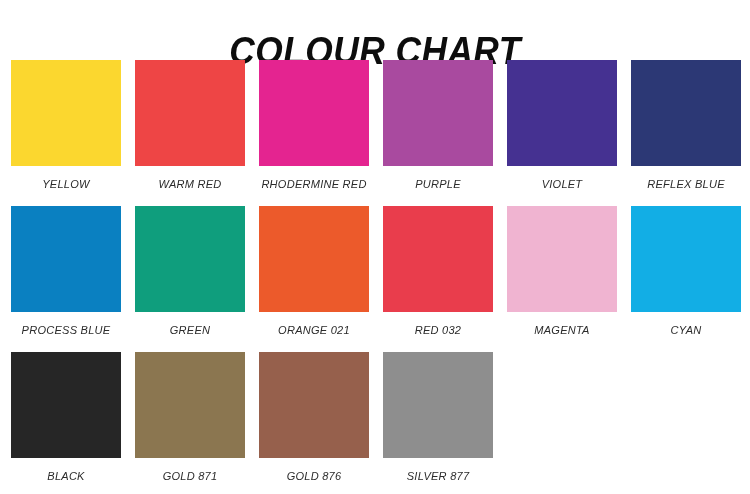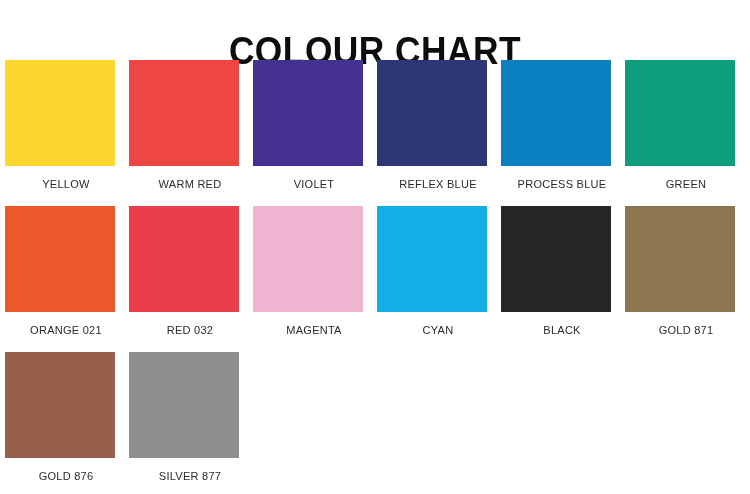"COLOUR CHART" #page { font-style: none -> italic }
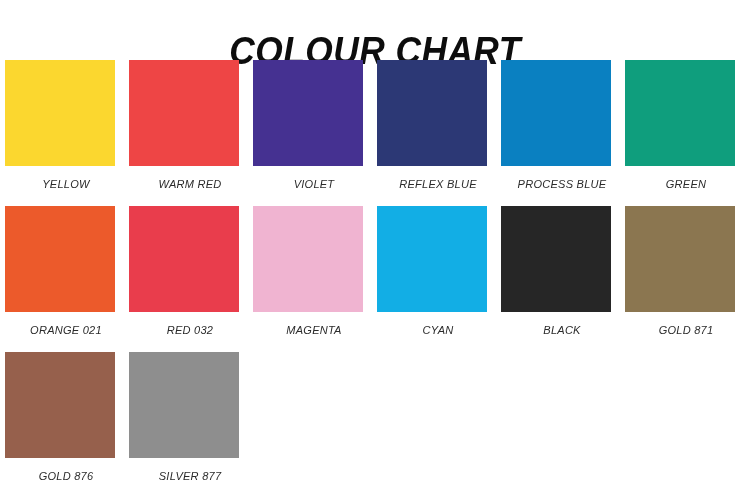"YELLOW" .swatch-cell { align-items: none -> center }
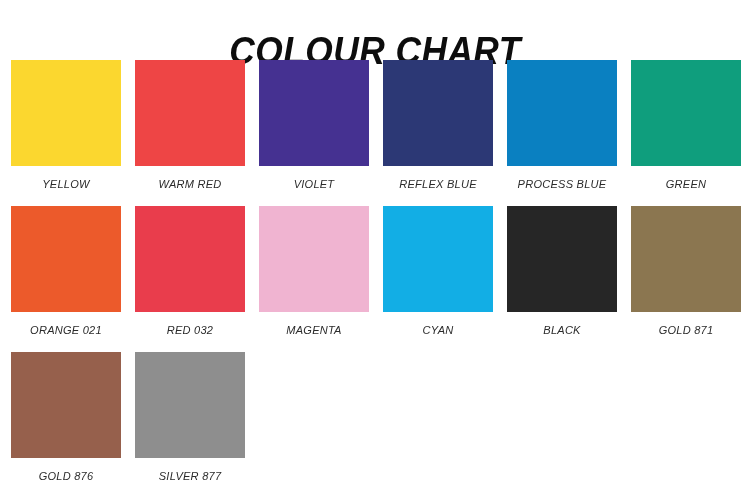"RHODERMINE RED" div.swatch-cell { html: none -> <div> <span></span> <span>RHODERMINE RED</span> </div> }
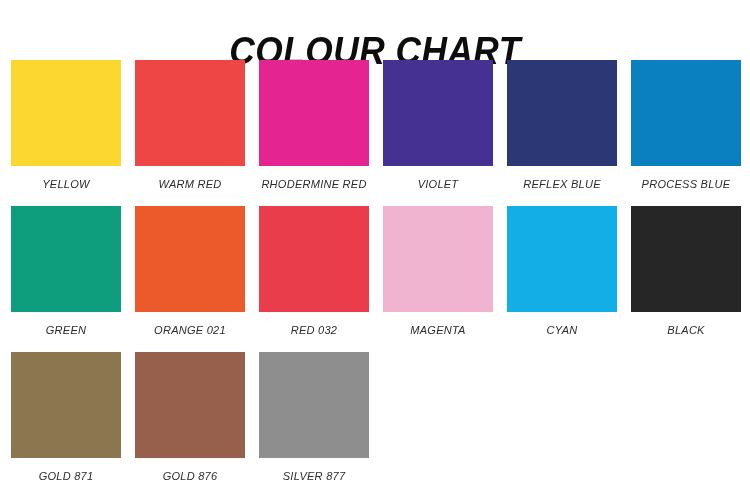"PURPLE" div.swatch-cell { html: none -> <div> <span></span> <span>PURPLE</span> </div> }
